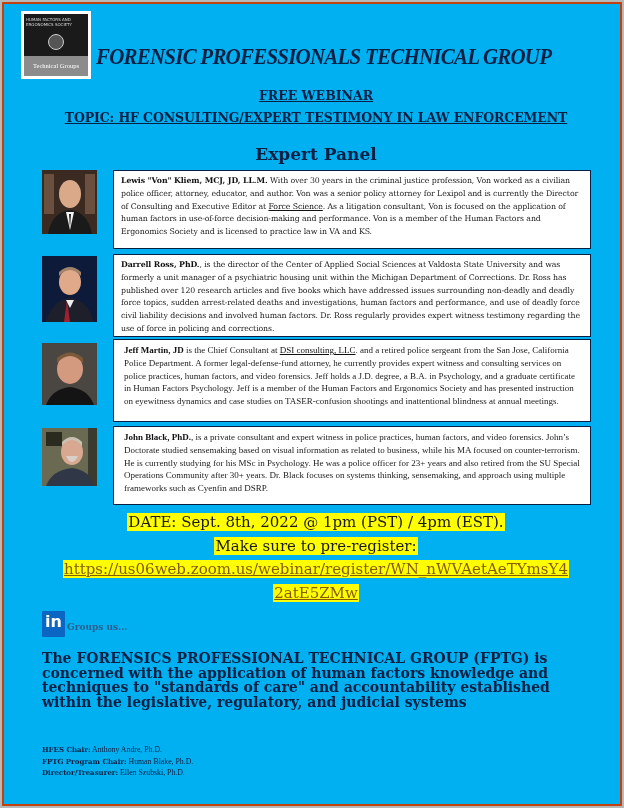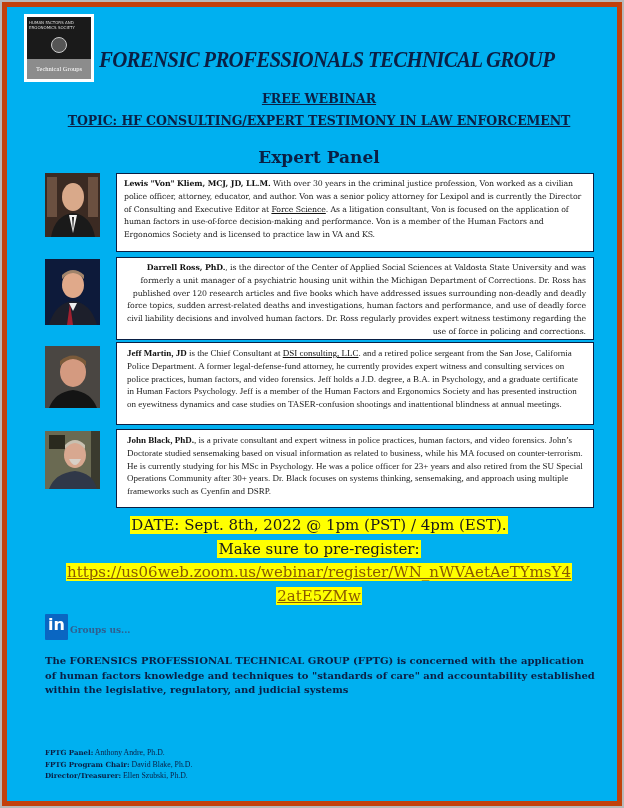"FORENSIC PROFESSIONALS TECHNICAL GROUP" .page { border: 5px solid #c2410c -> 2px solid #c2410c }
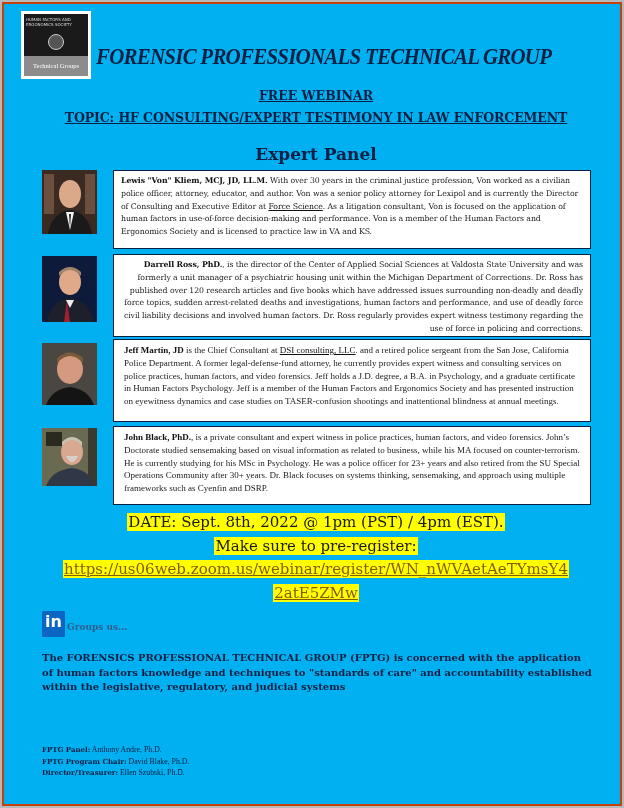"Darrell Ross, PhD., is the" div.bio { text-align: right -> none }
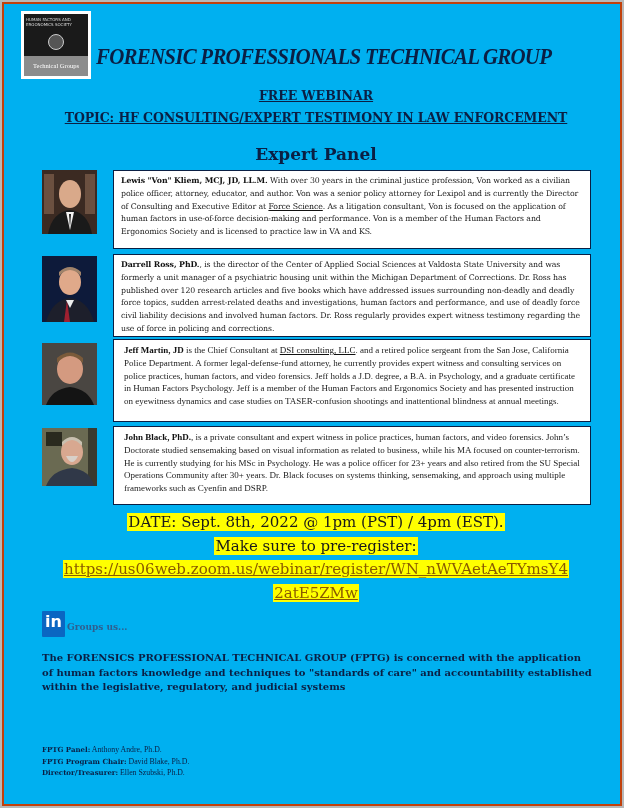"The FORENSICS PROFESSIONAL TECHNICAL" .about { font-size: 10px -> 14px }
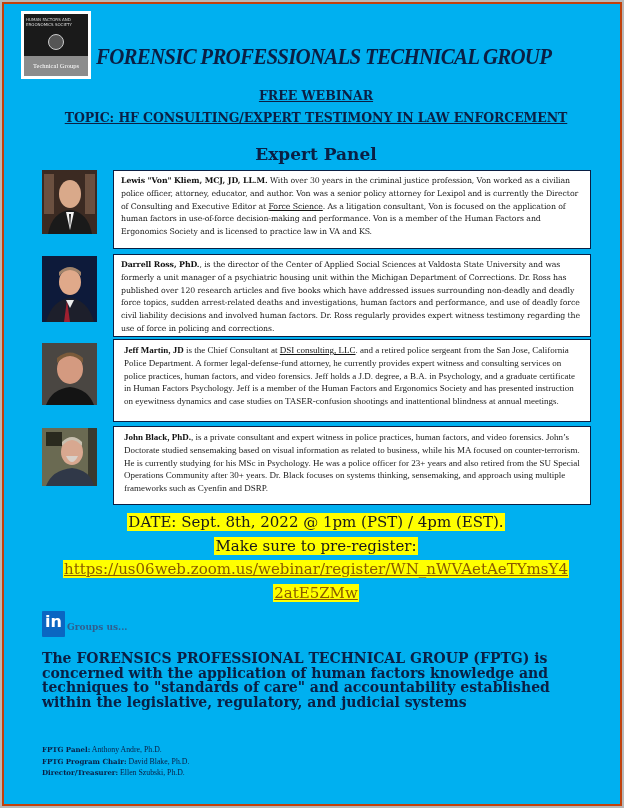"FPTG Panel:" b { text: FPTG Panel -> HFES Chair }
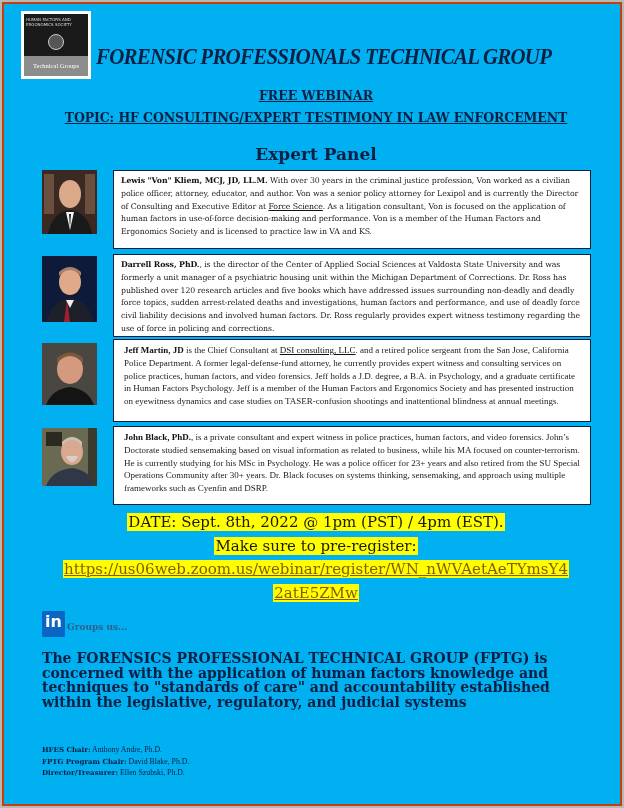"David Blake, Ph.D." span { text: David -> Human }
